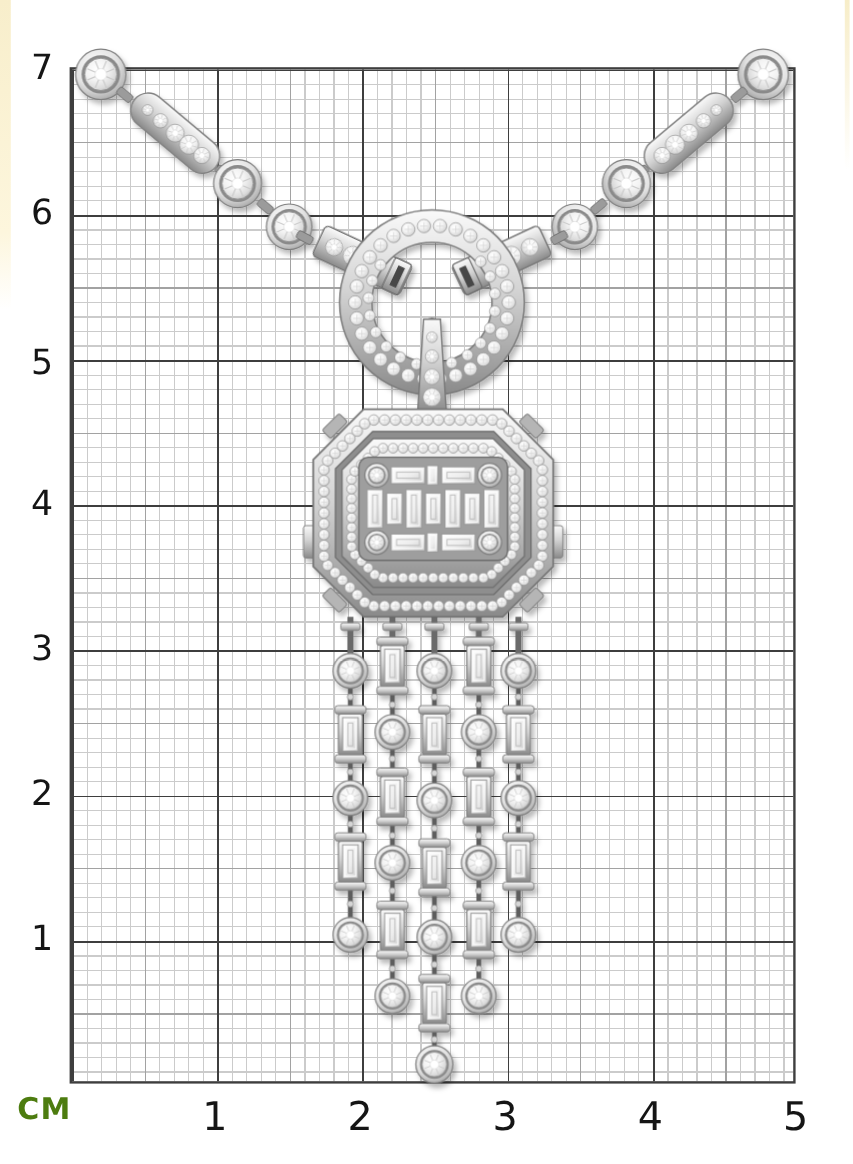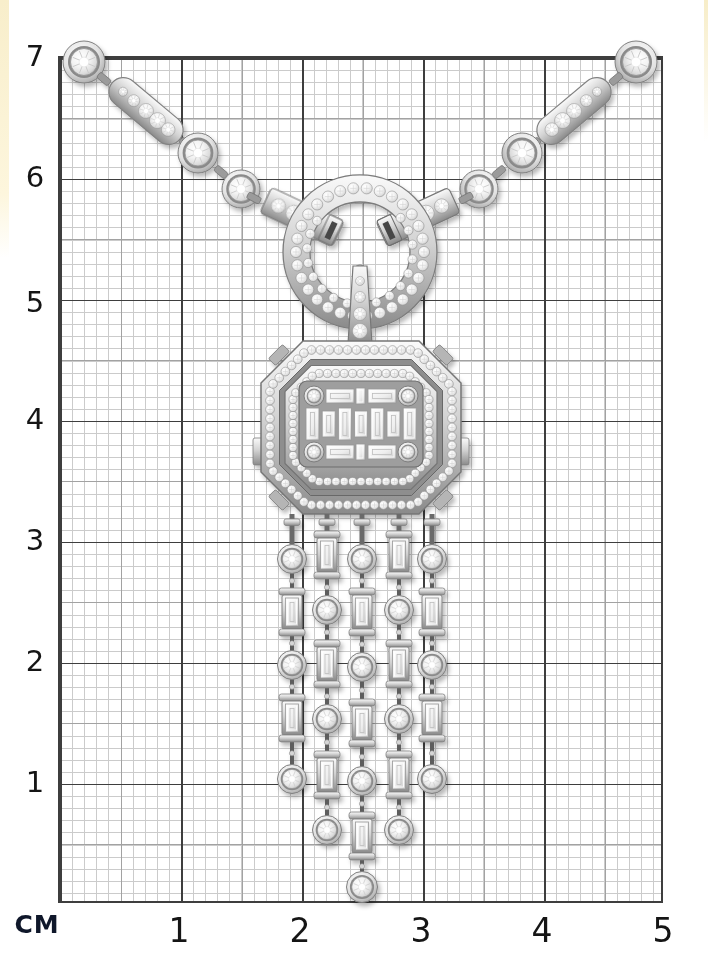"СМ" #unit { color: #0f172a -> #4d7c0f }
